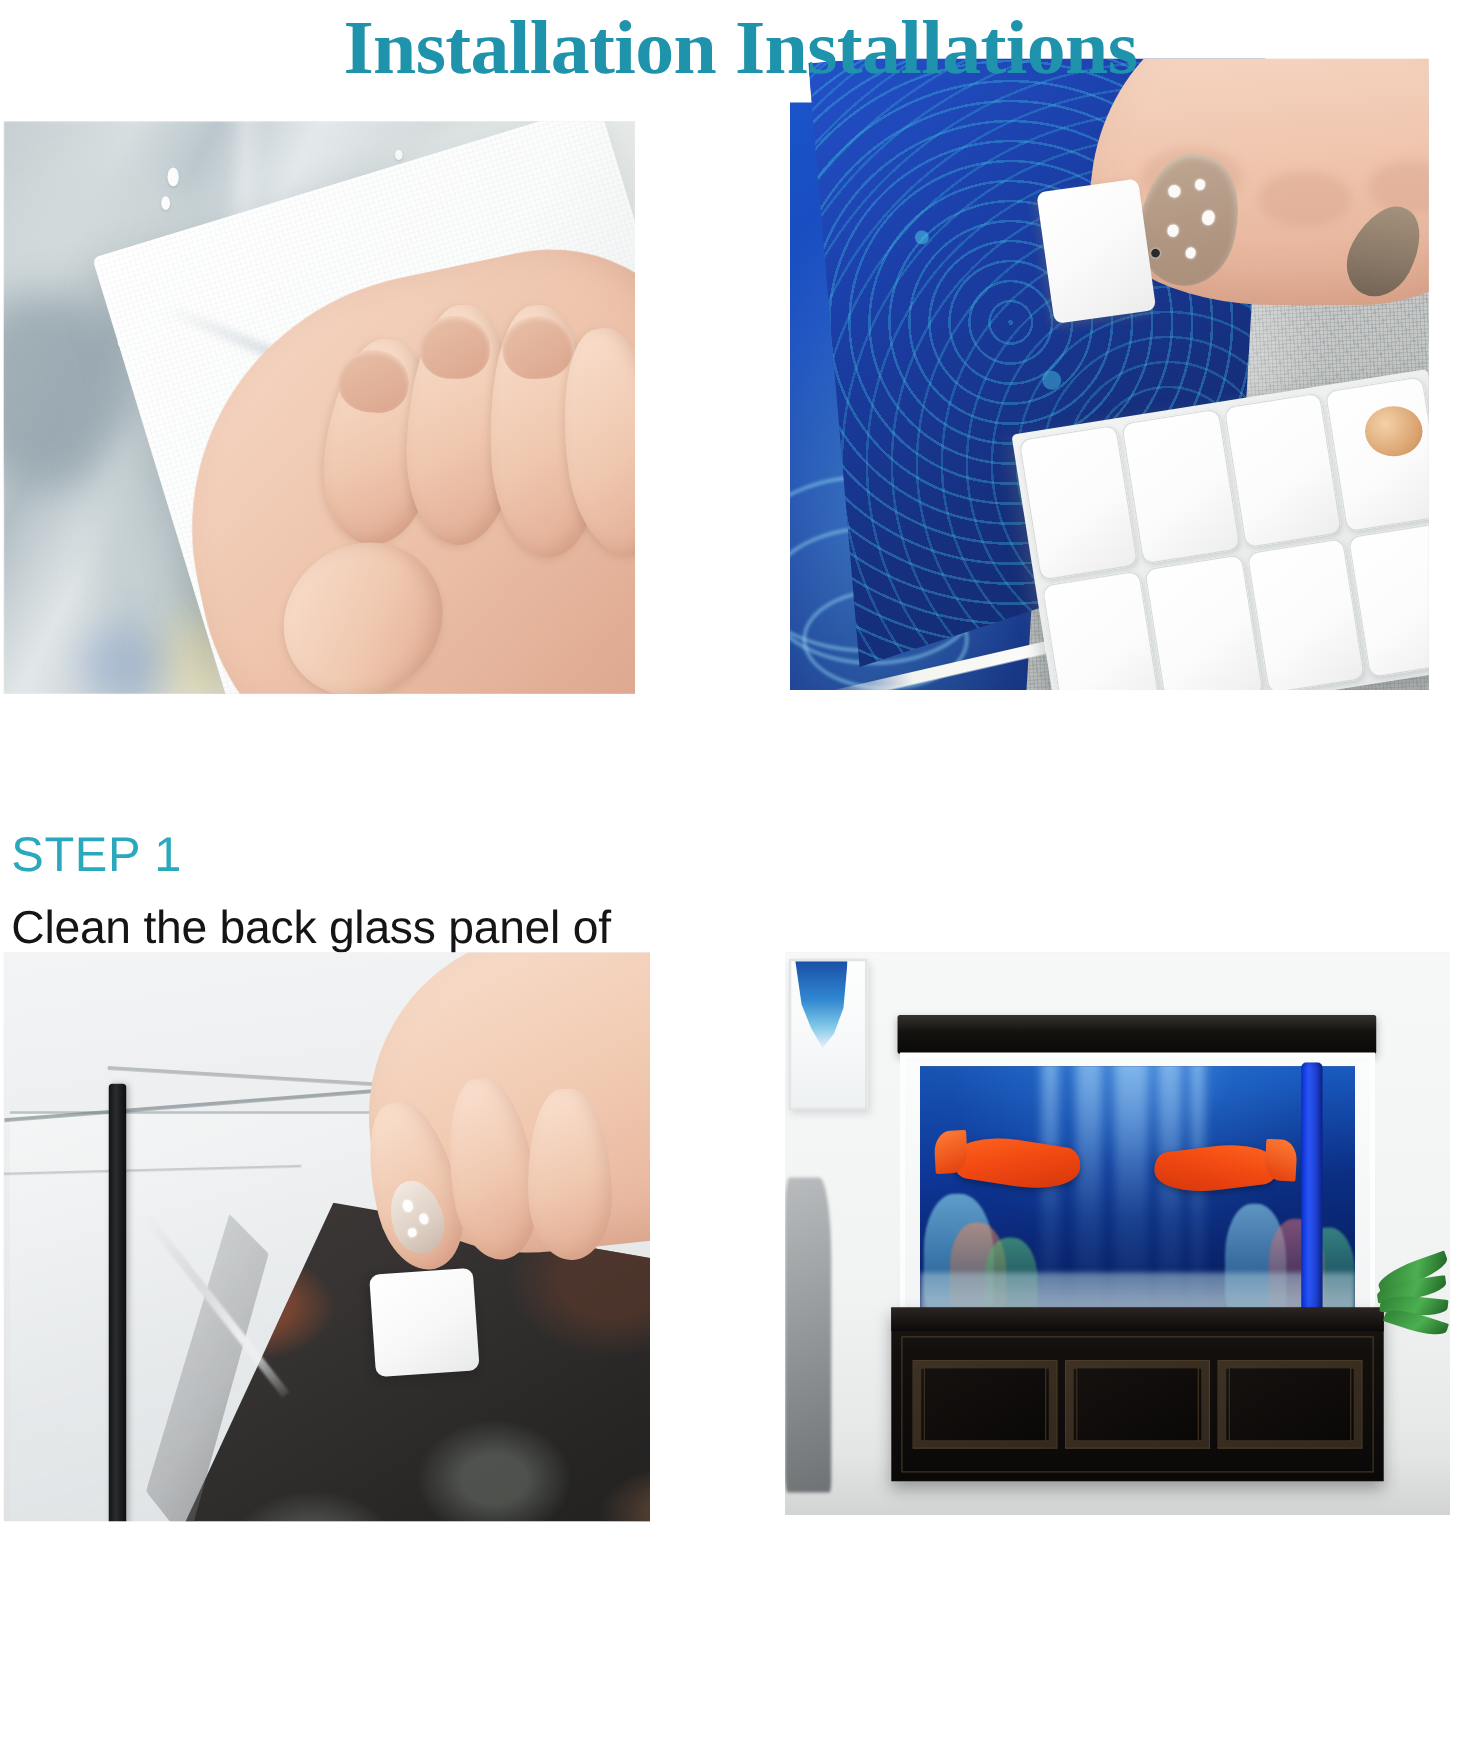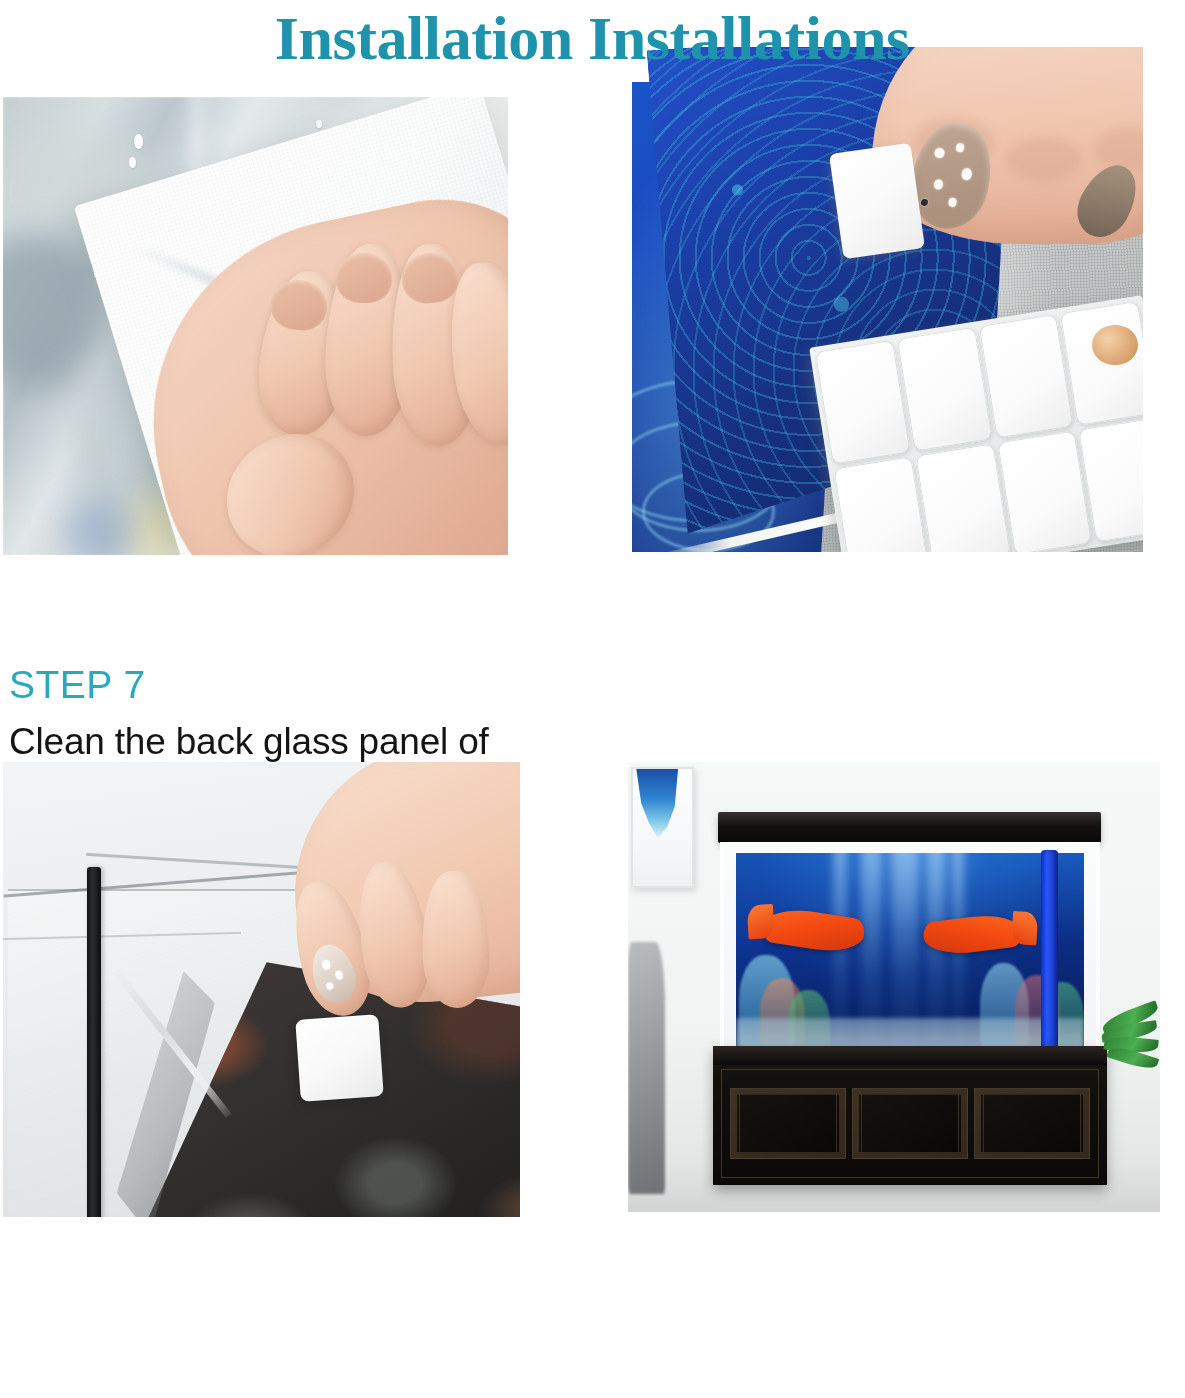"STEP 7" div.step-label { text: 7 -> 1 }
